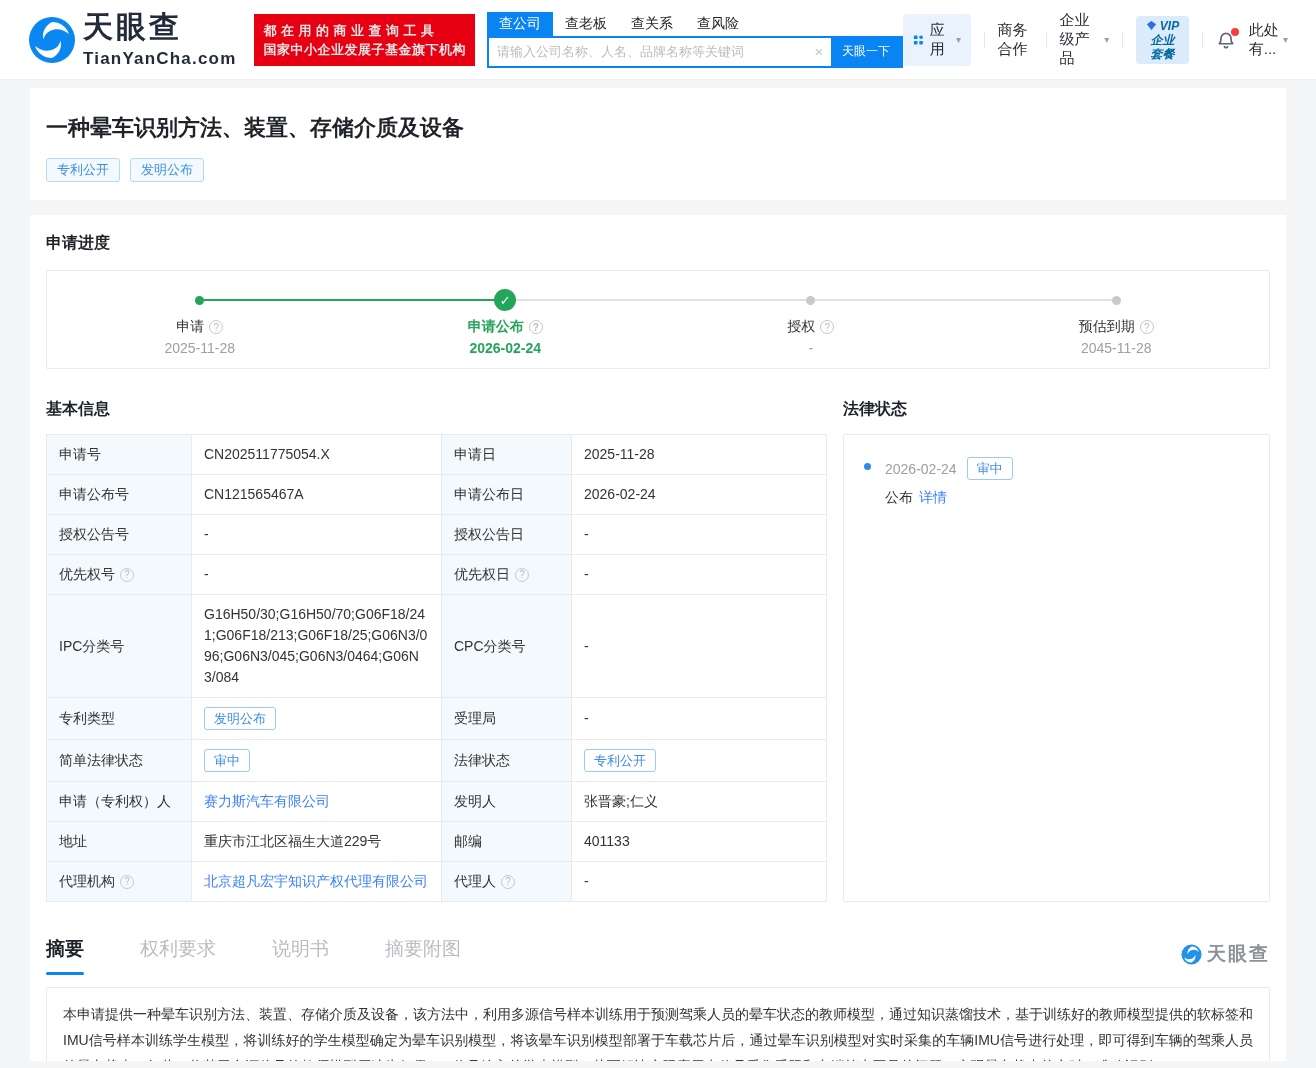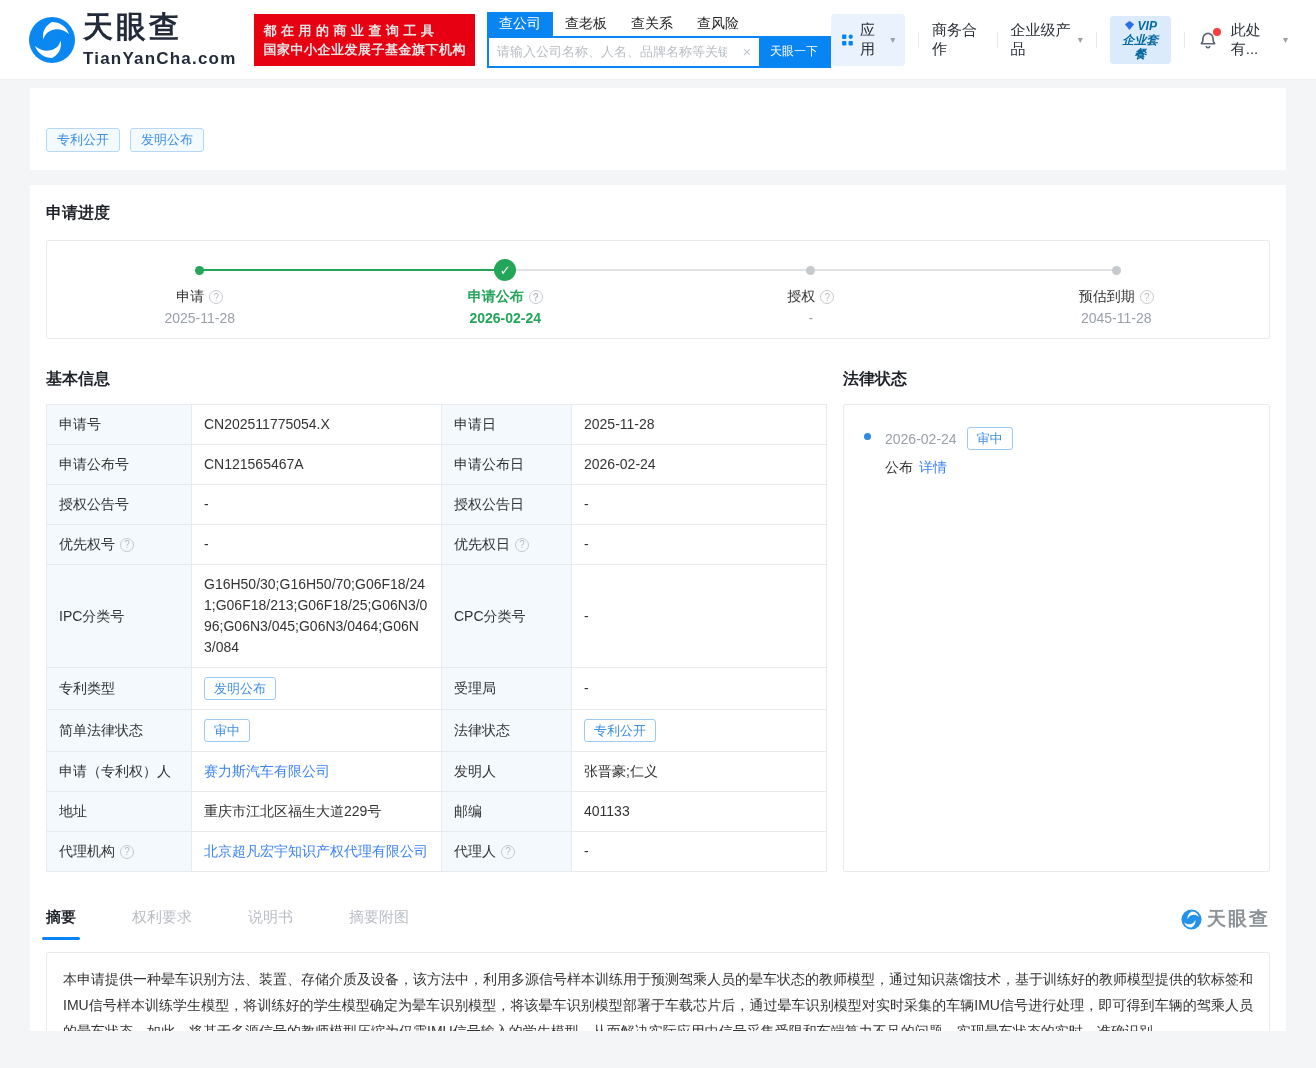"查公司" .search-area { width: 344px -> 416px }
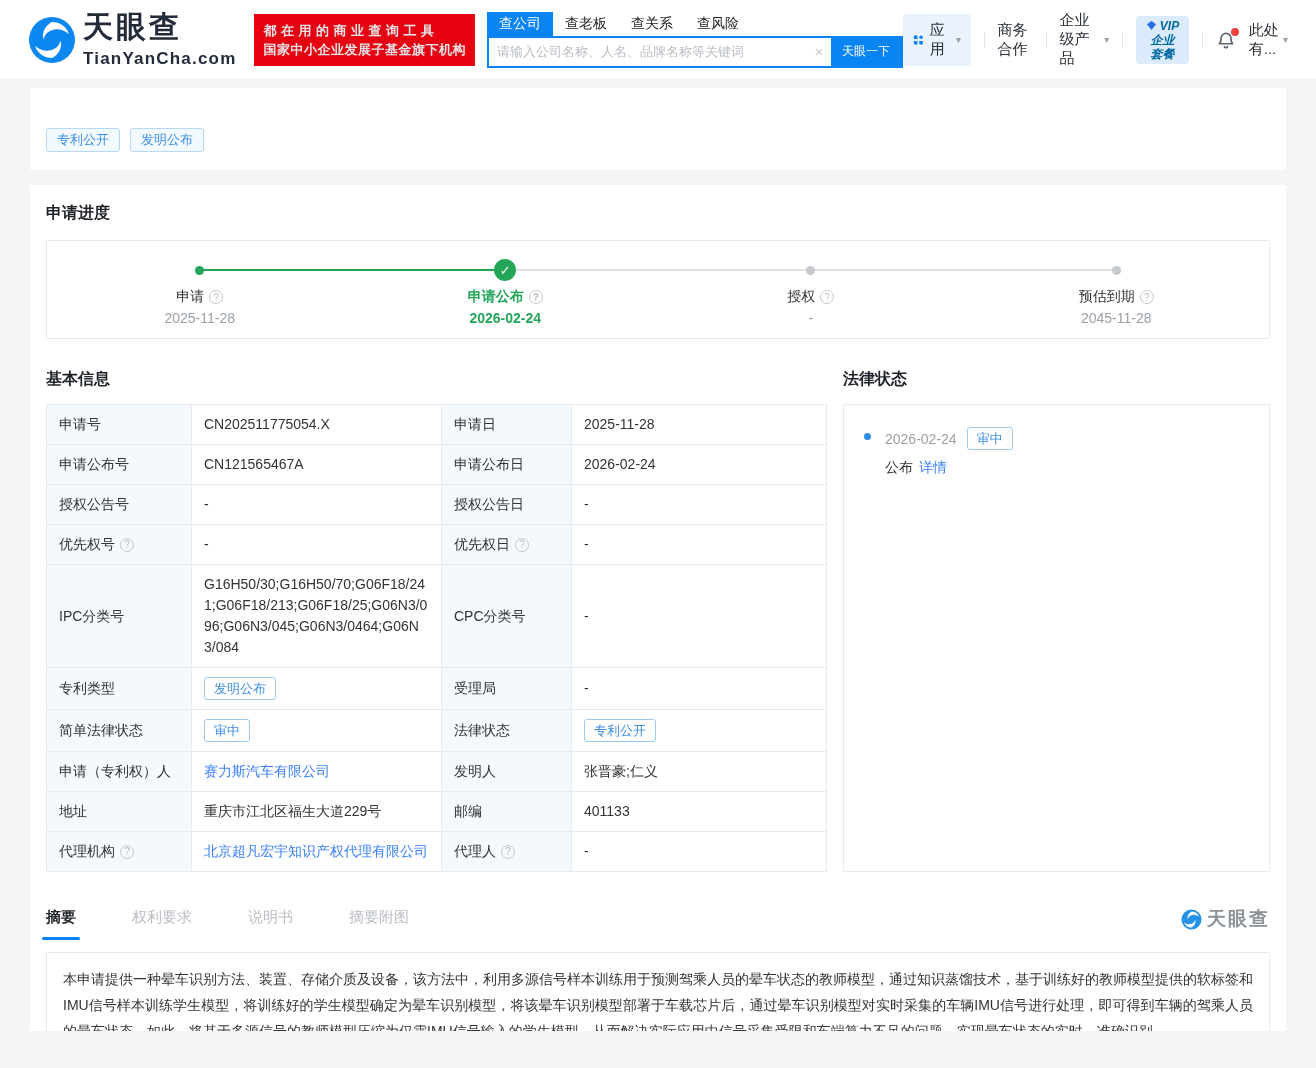"一种晕车识别方法、装置、存储介质及设备" div.p-title { html: none -> <div>一种晕车识别方法、装置、存储介质及设备</div> }
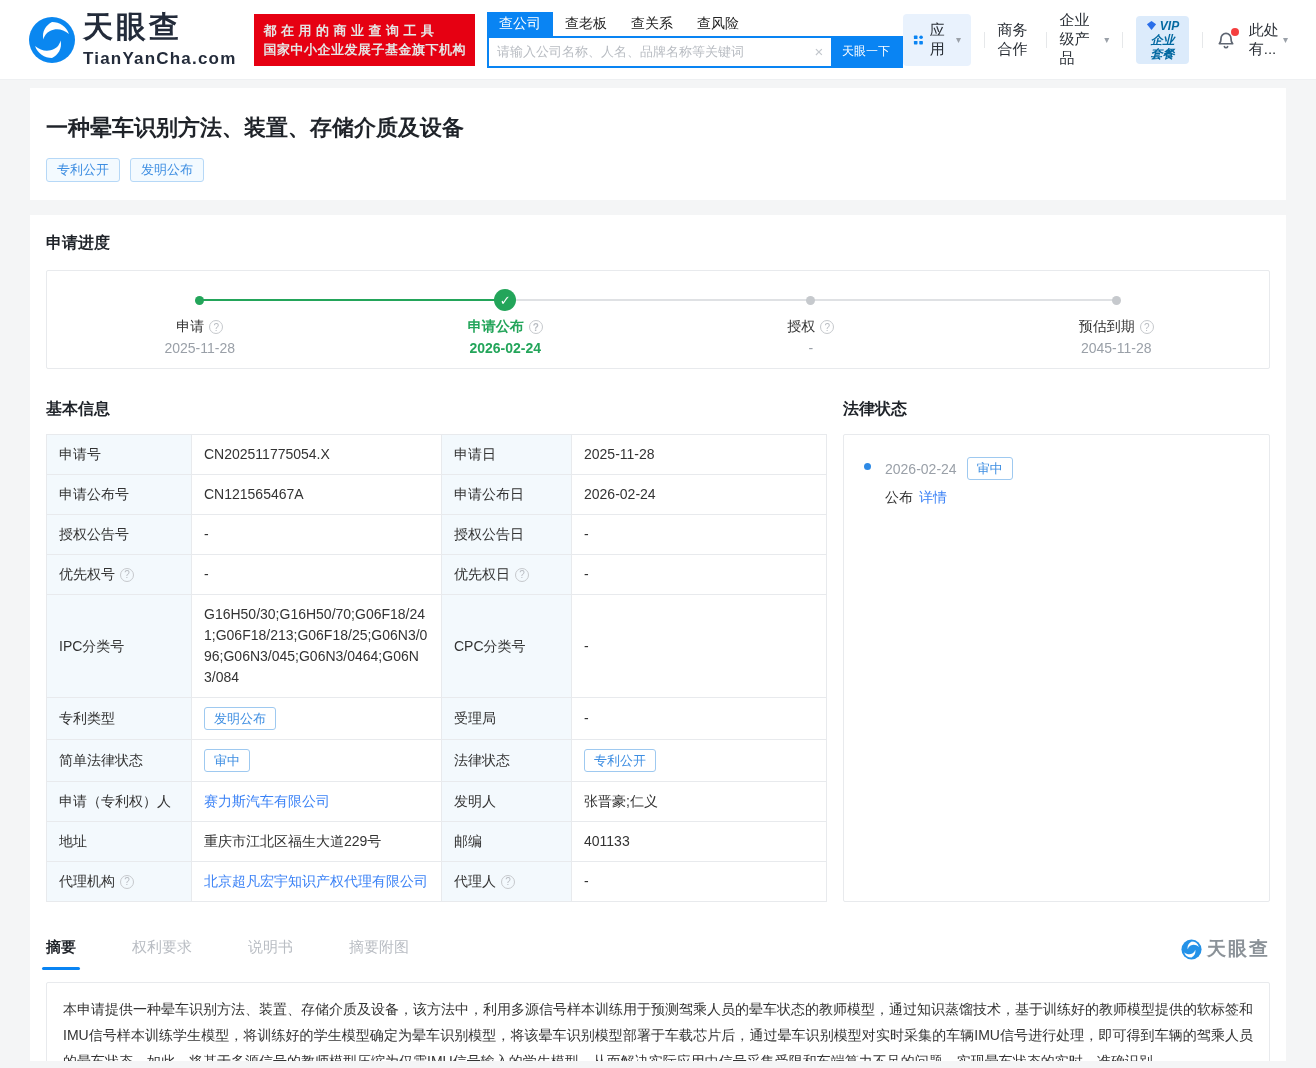"摘要" .dtab { font-size: 15px -> 19px }
